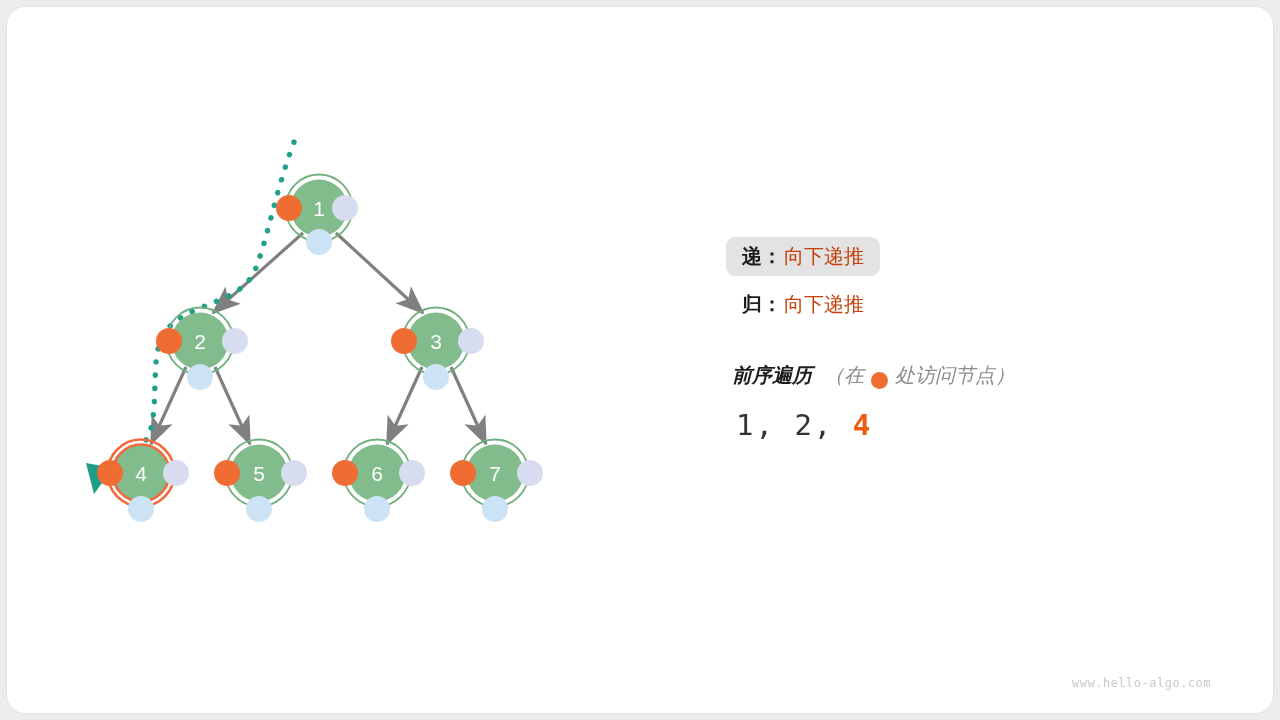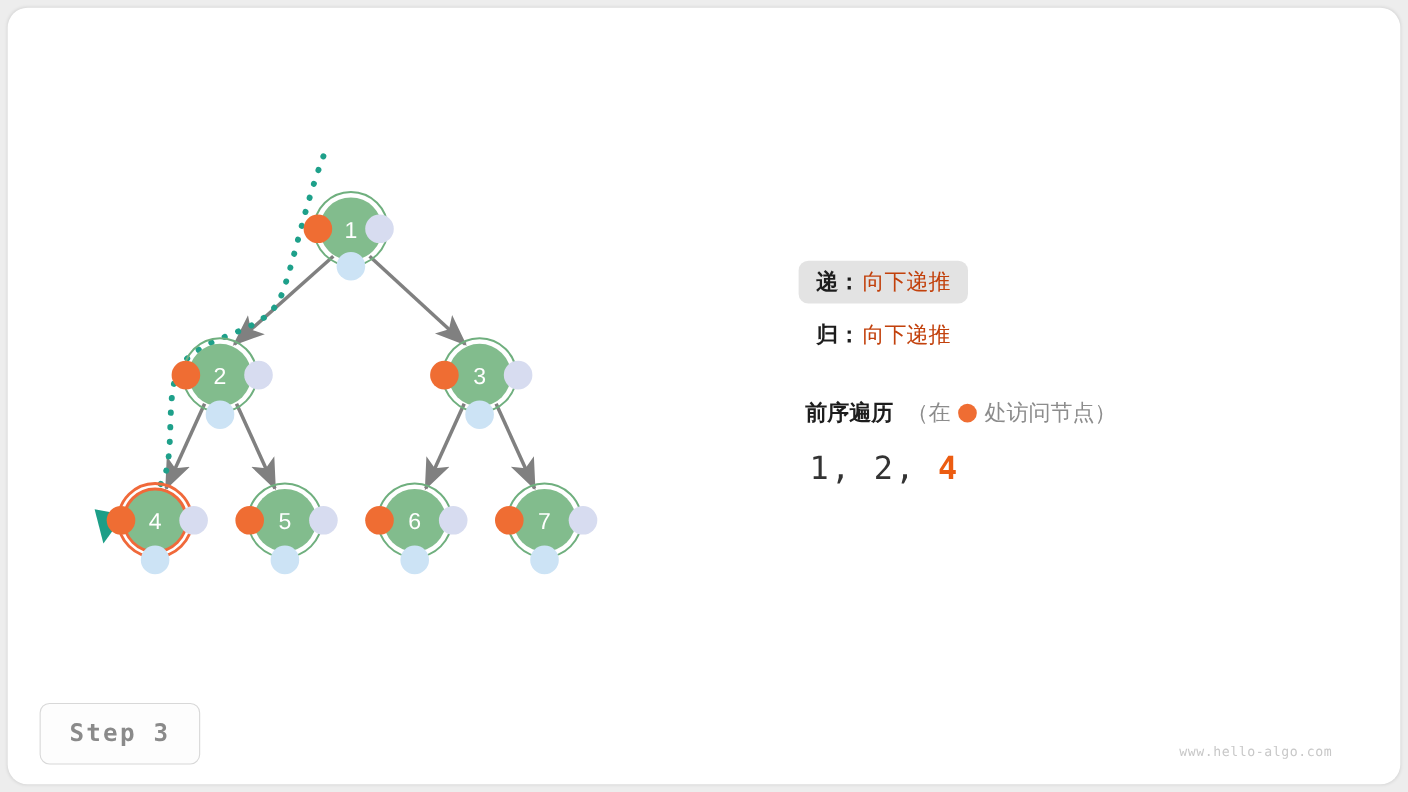"前序遍历" .traversal-head { align-items: center -> flex-end; font-style: none -> italic }
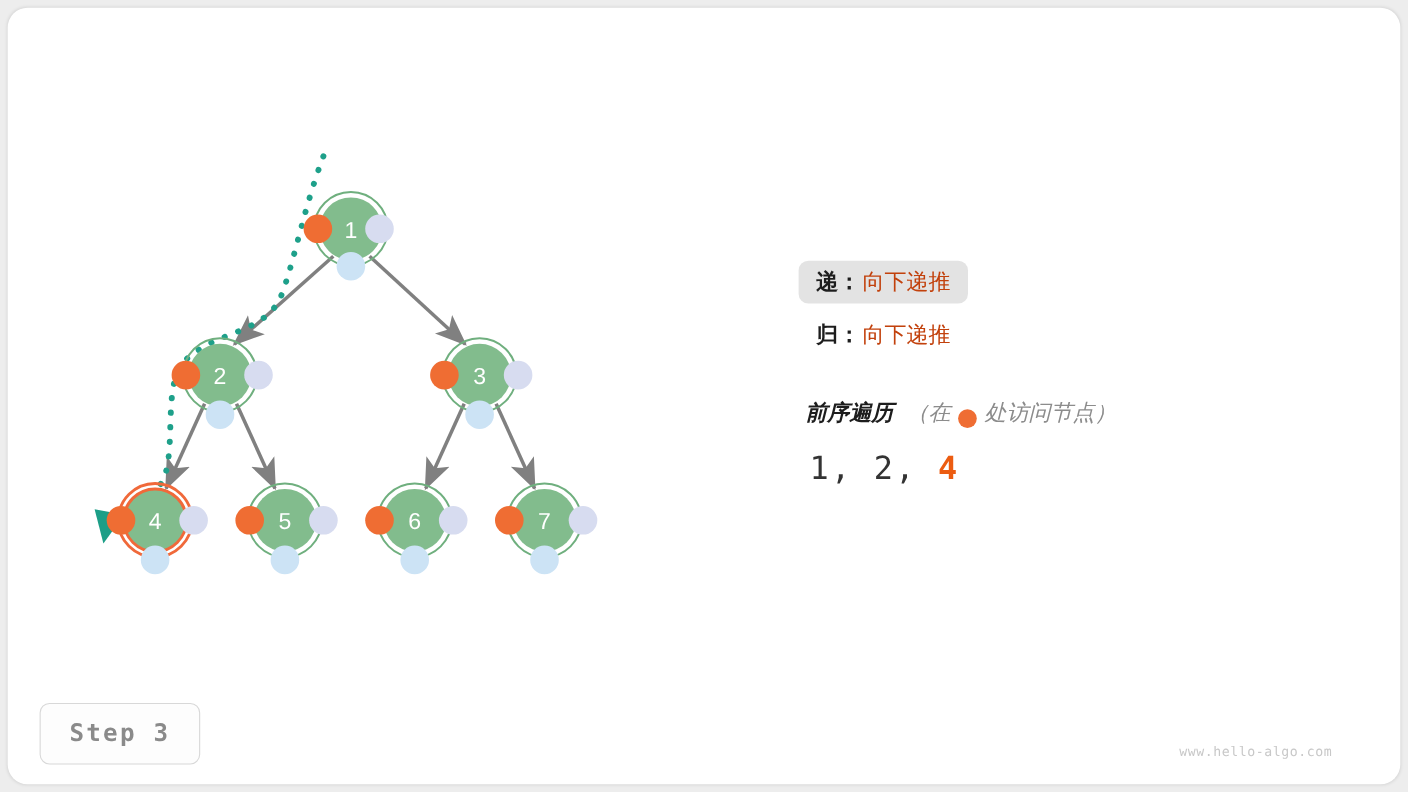"Step 3" div { html: <div>Step 3</div> -> none }
